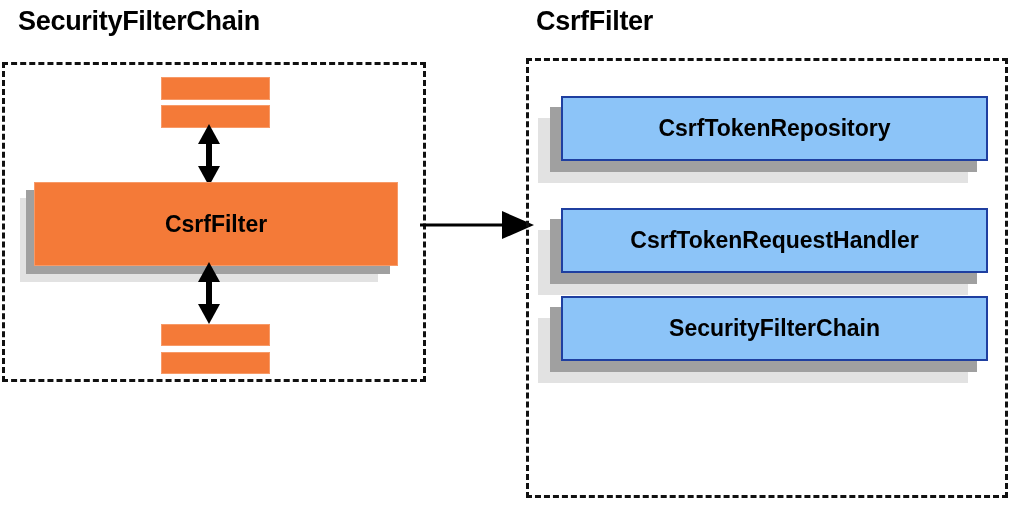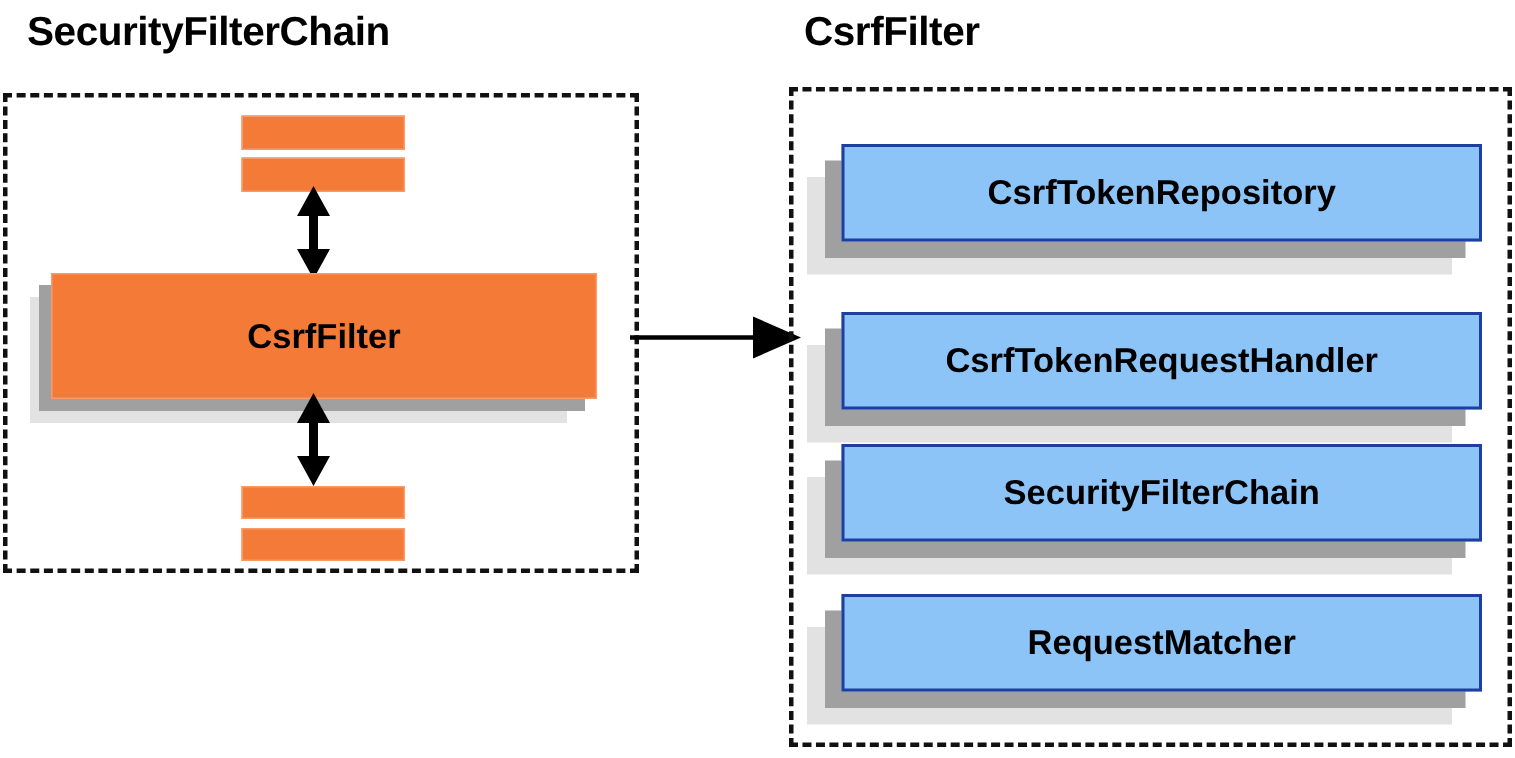"RequestMatcher" div.stack { html: <div> <div></div> <div></div> <div>RequestMatcher</div> </div> -> none }
